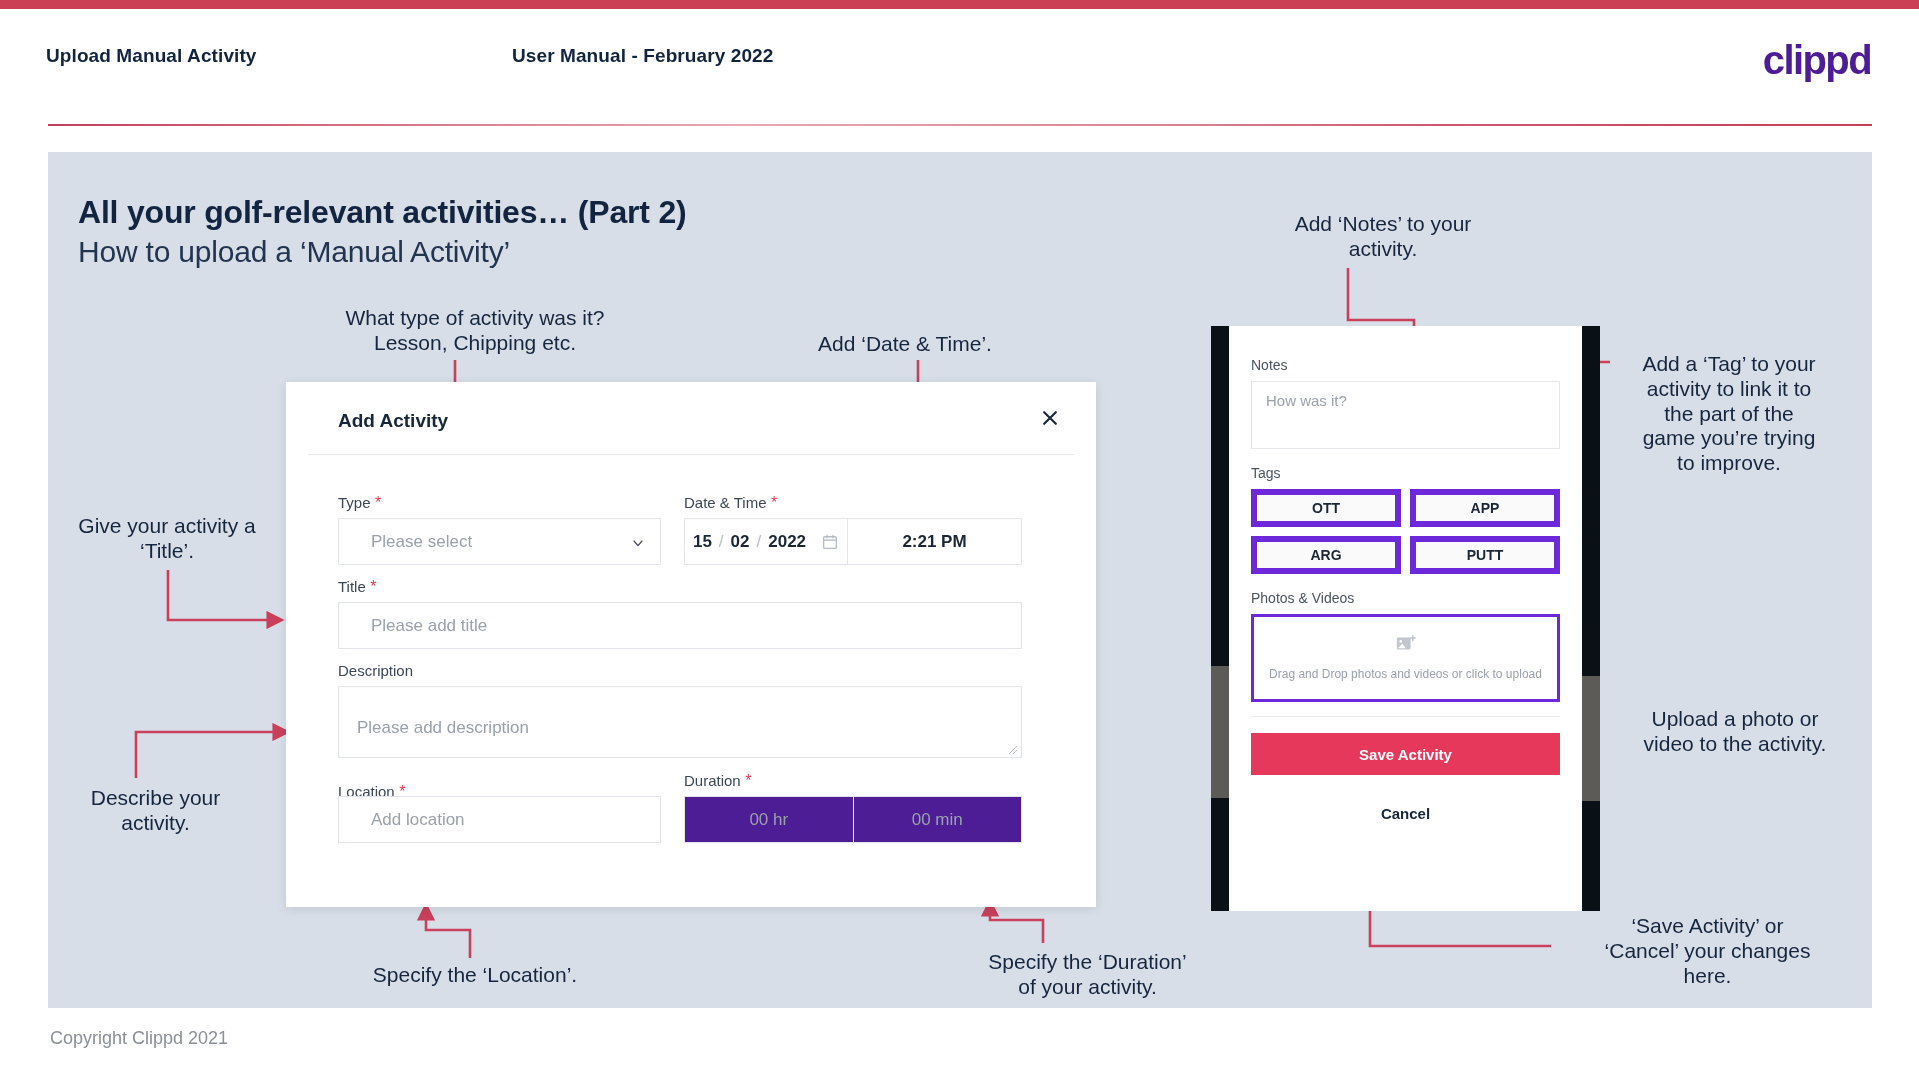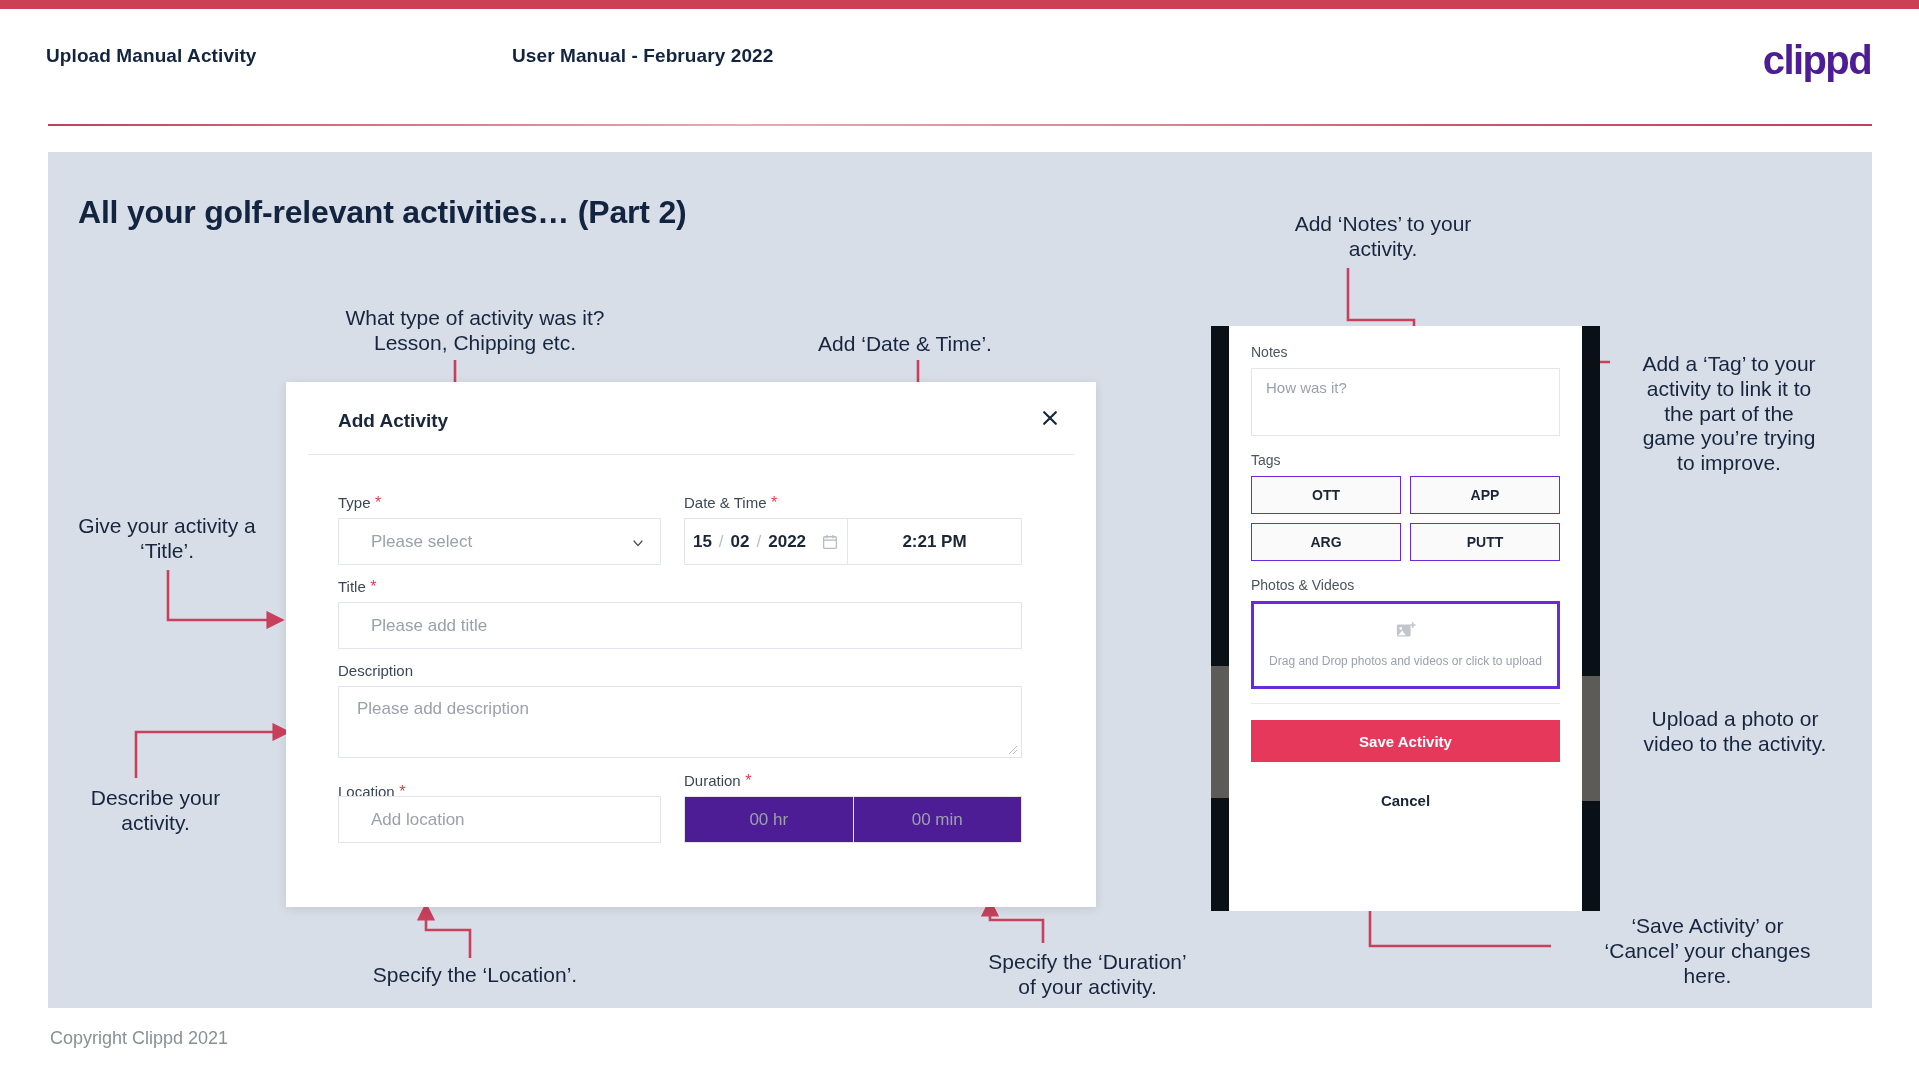"How to upload a ‘Manual" div.h2 { html: none -> <div>How to upload a ‘Manual Activity’</div> }
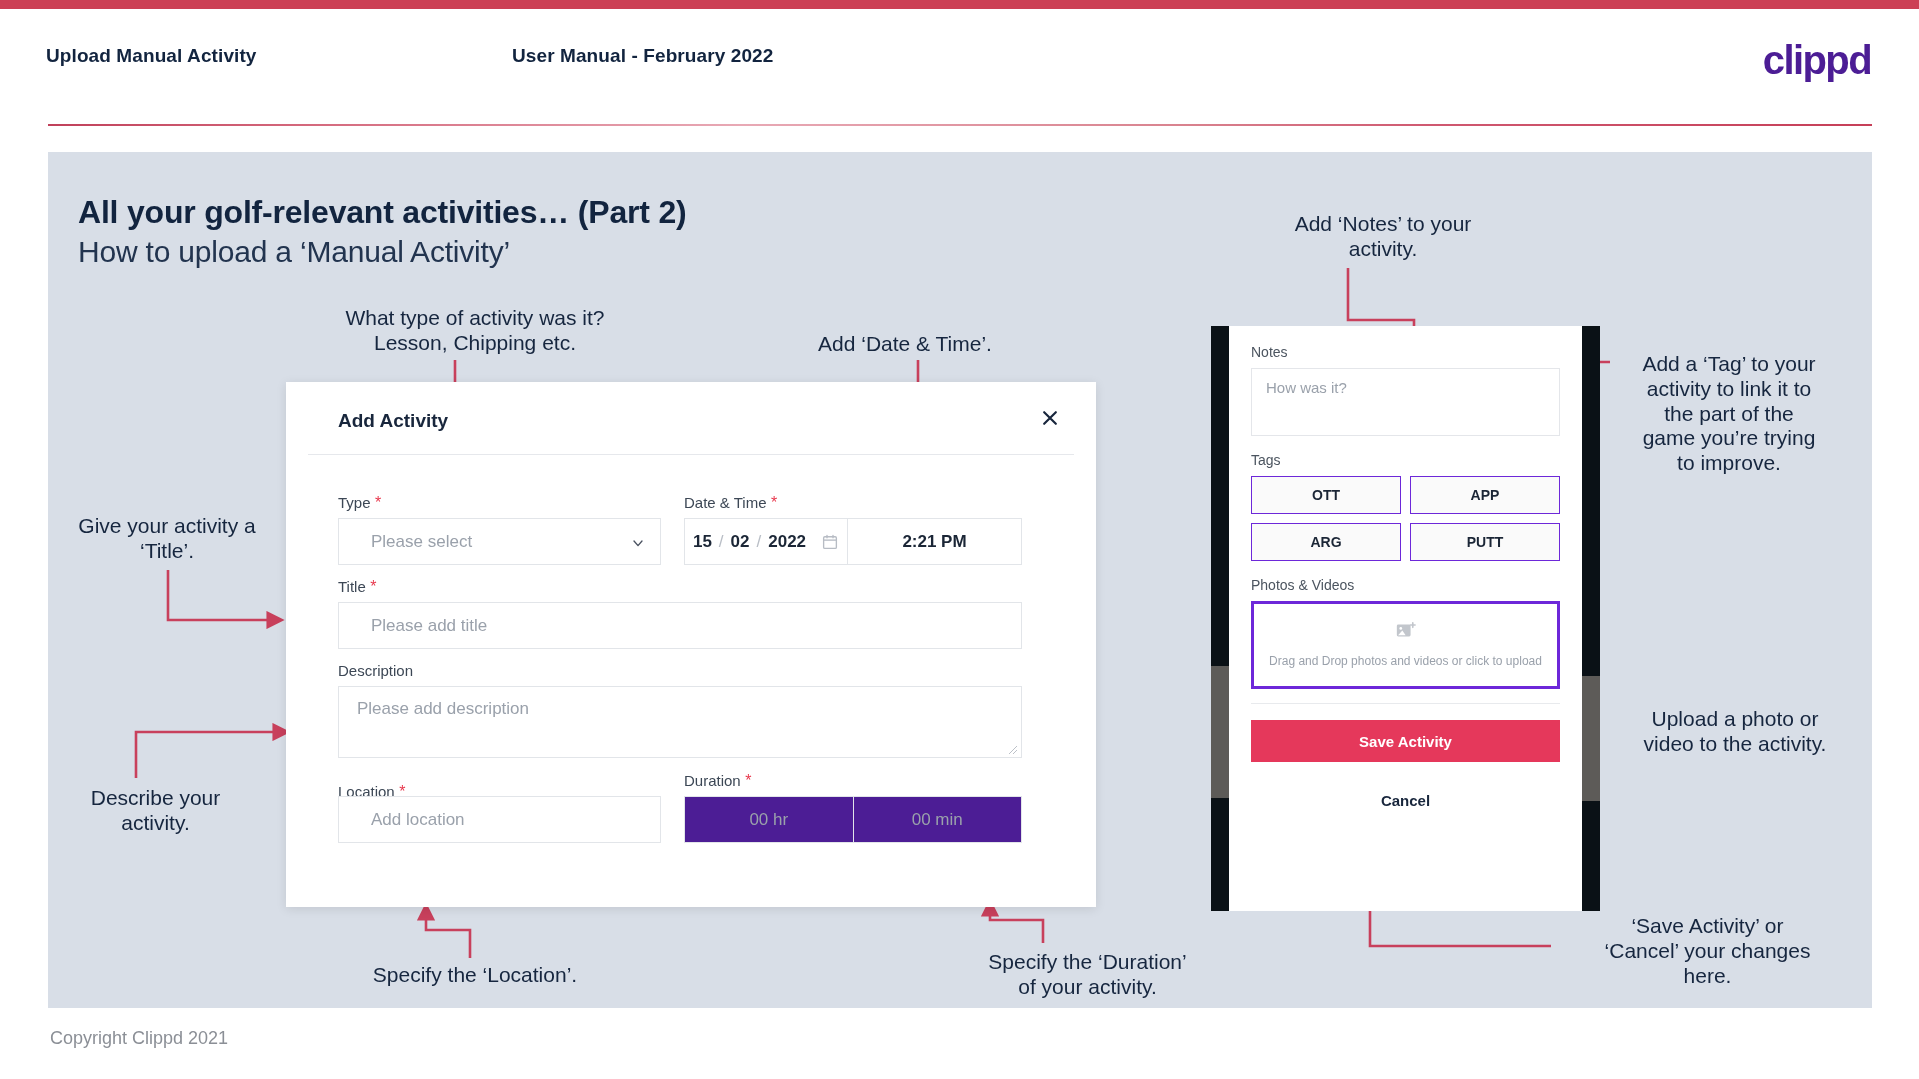"Notes" .ph-label { margin-top: none -> 13px }
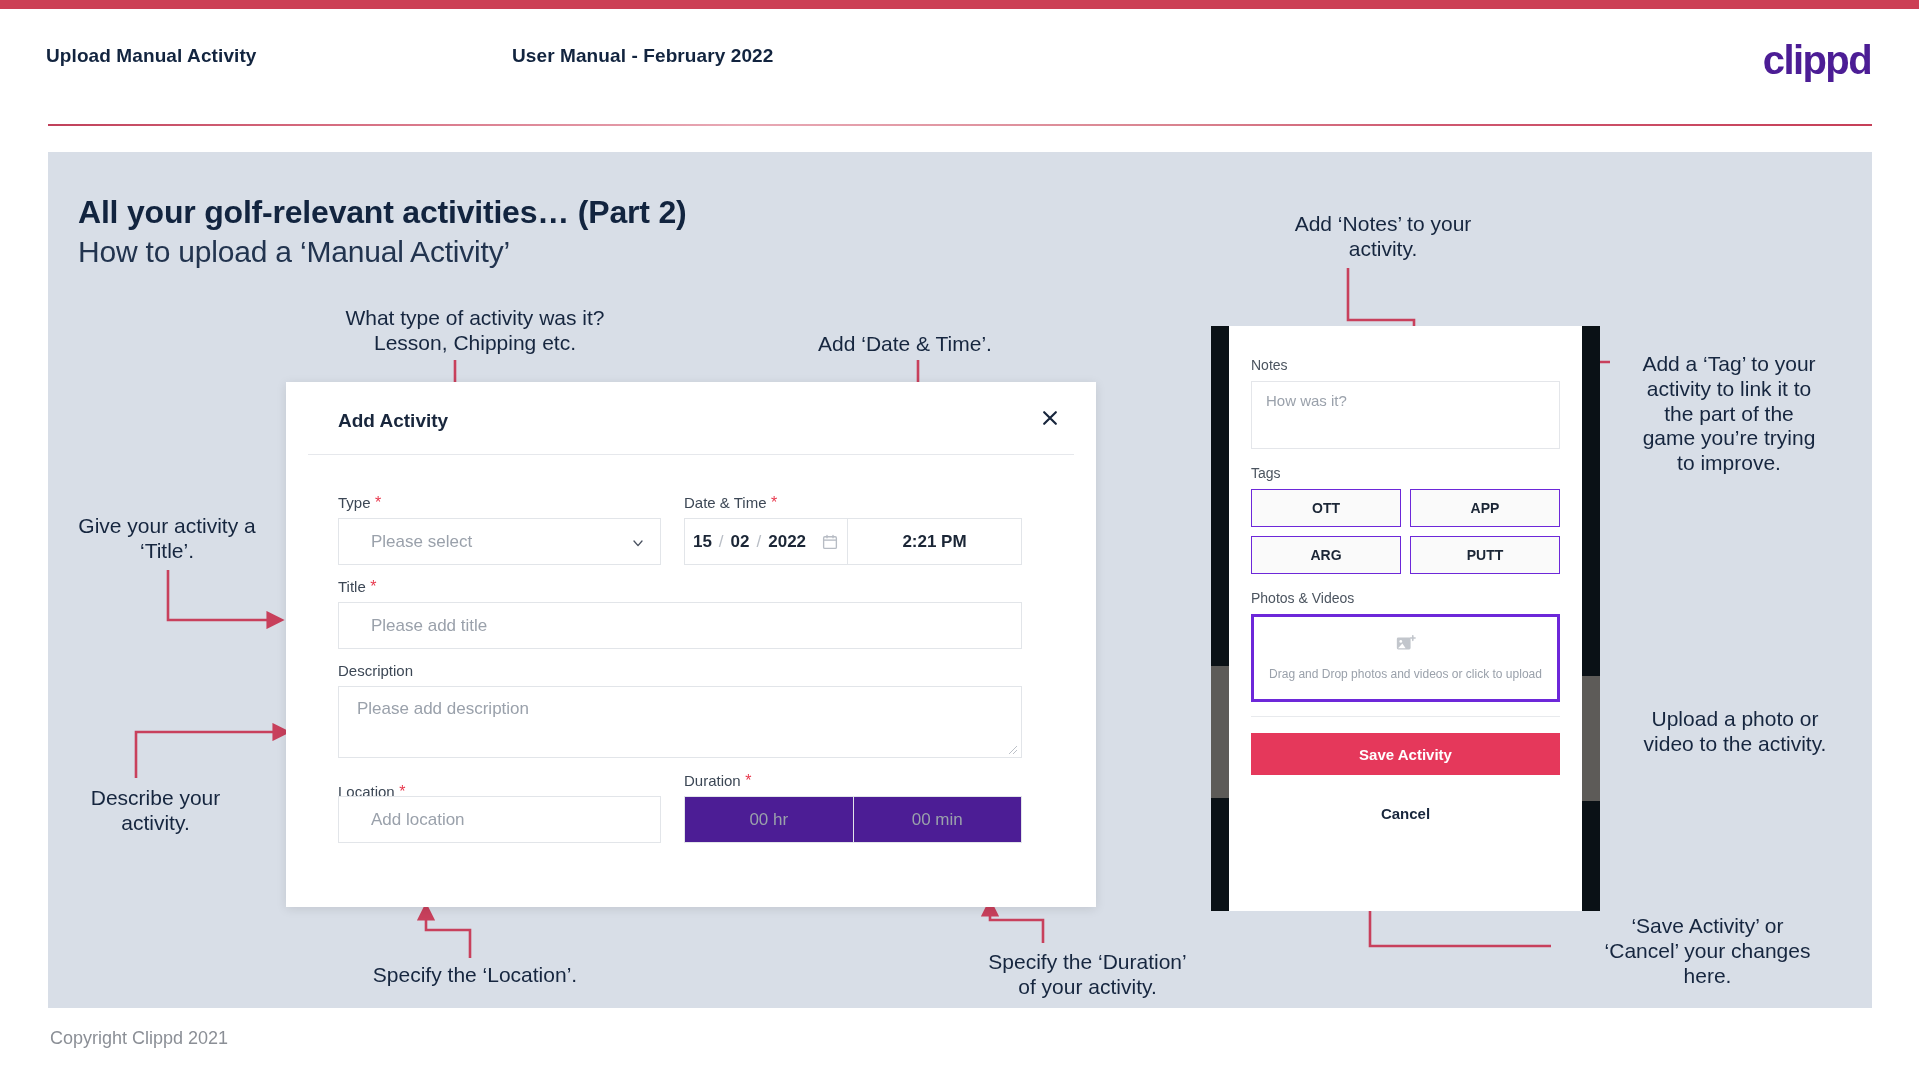"OTT" .ph-tag { border: 1px solid #6d28d9 -> 6px solid #6d28d9 }
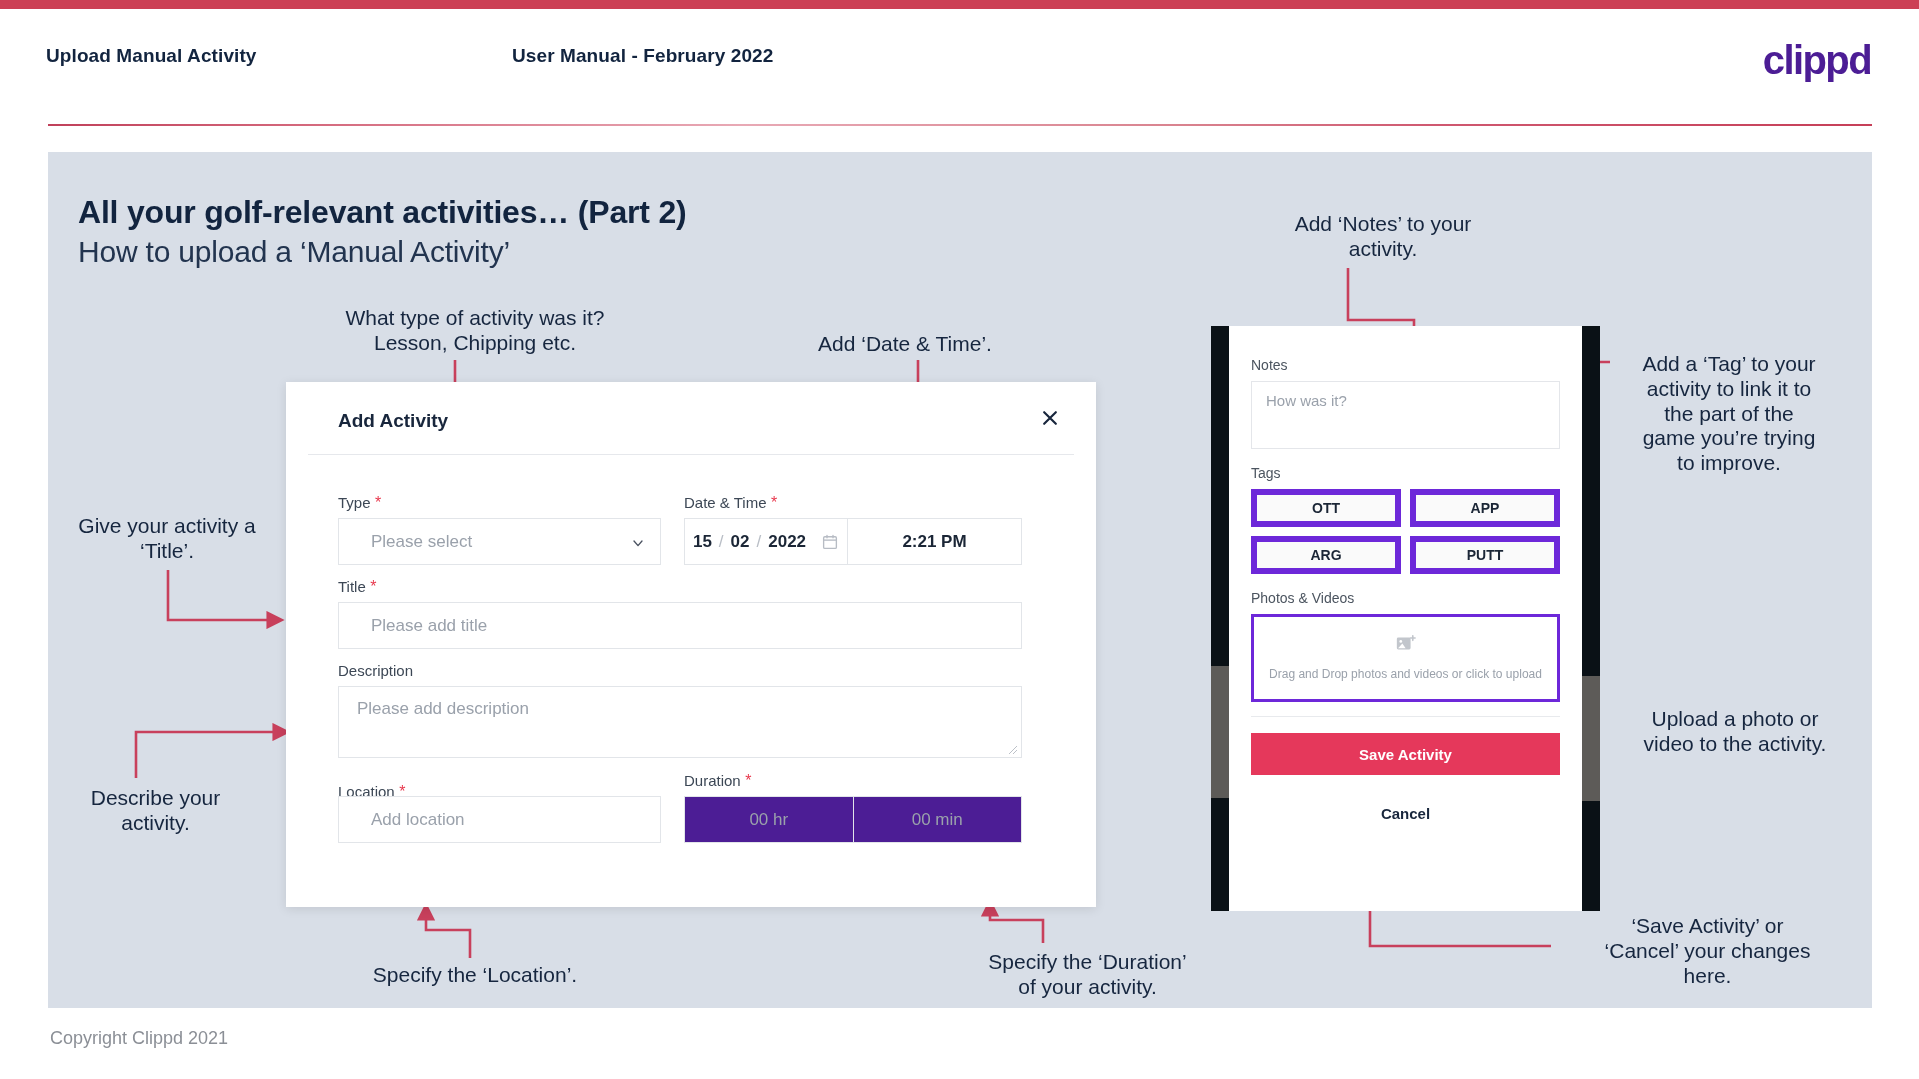"Please add description" .txtarea { padding: 12px 18px -> 31px 18px }
